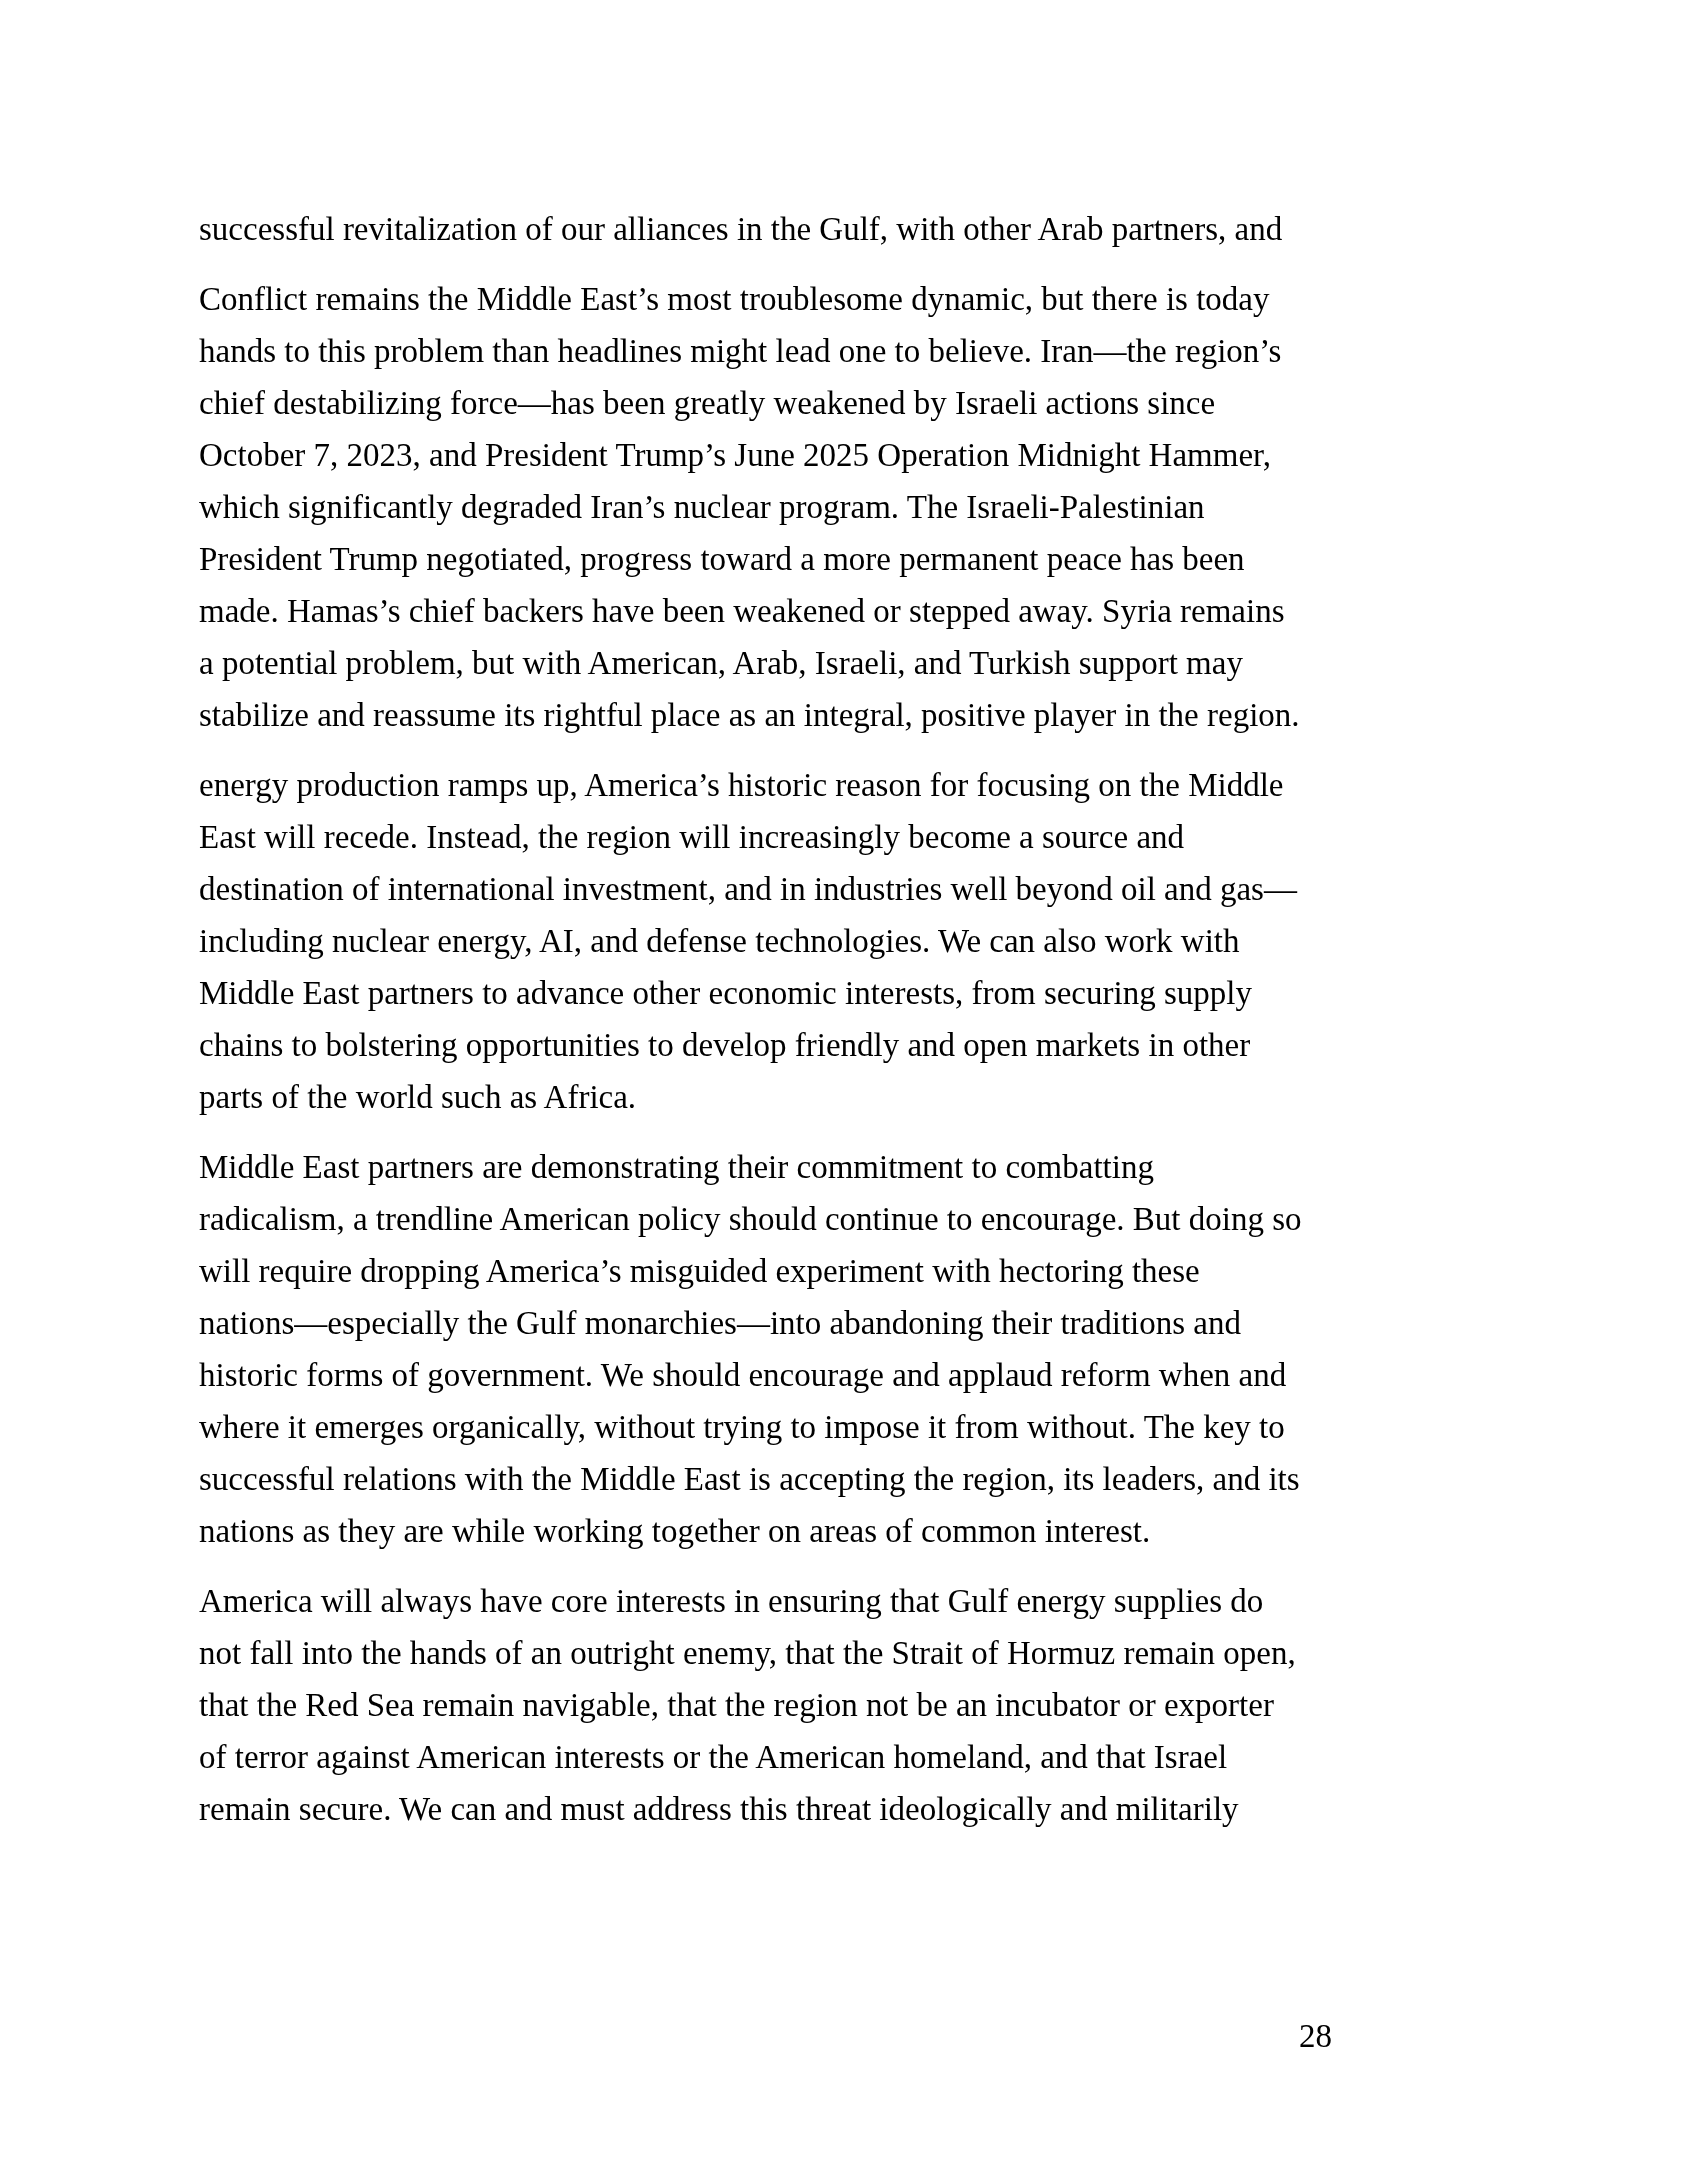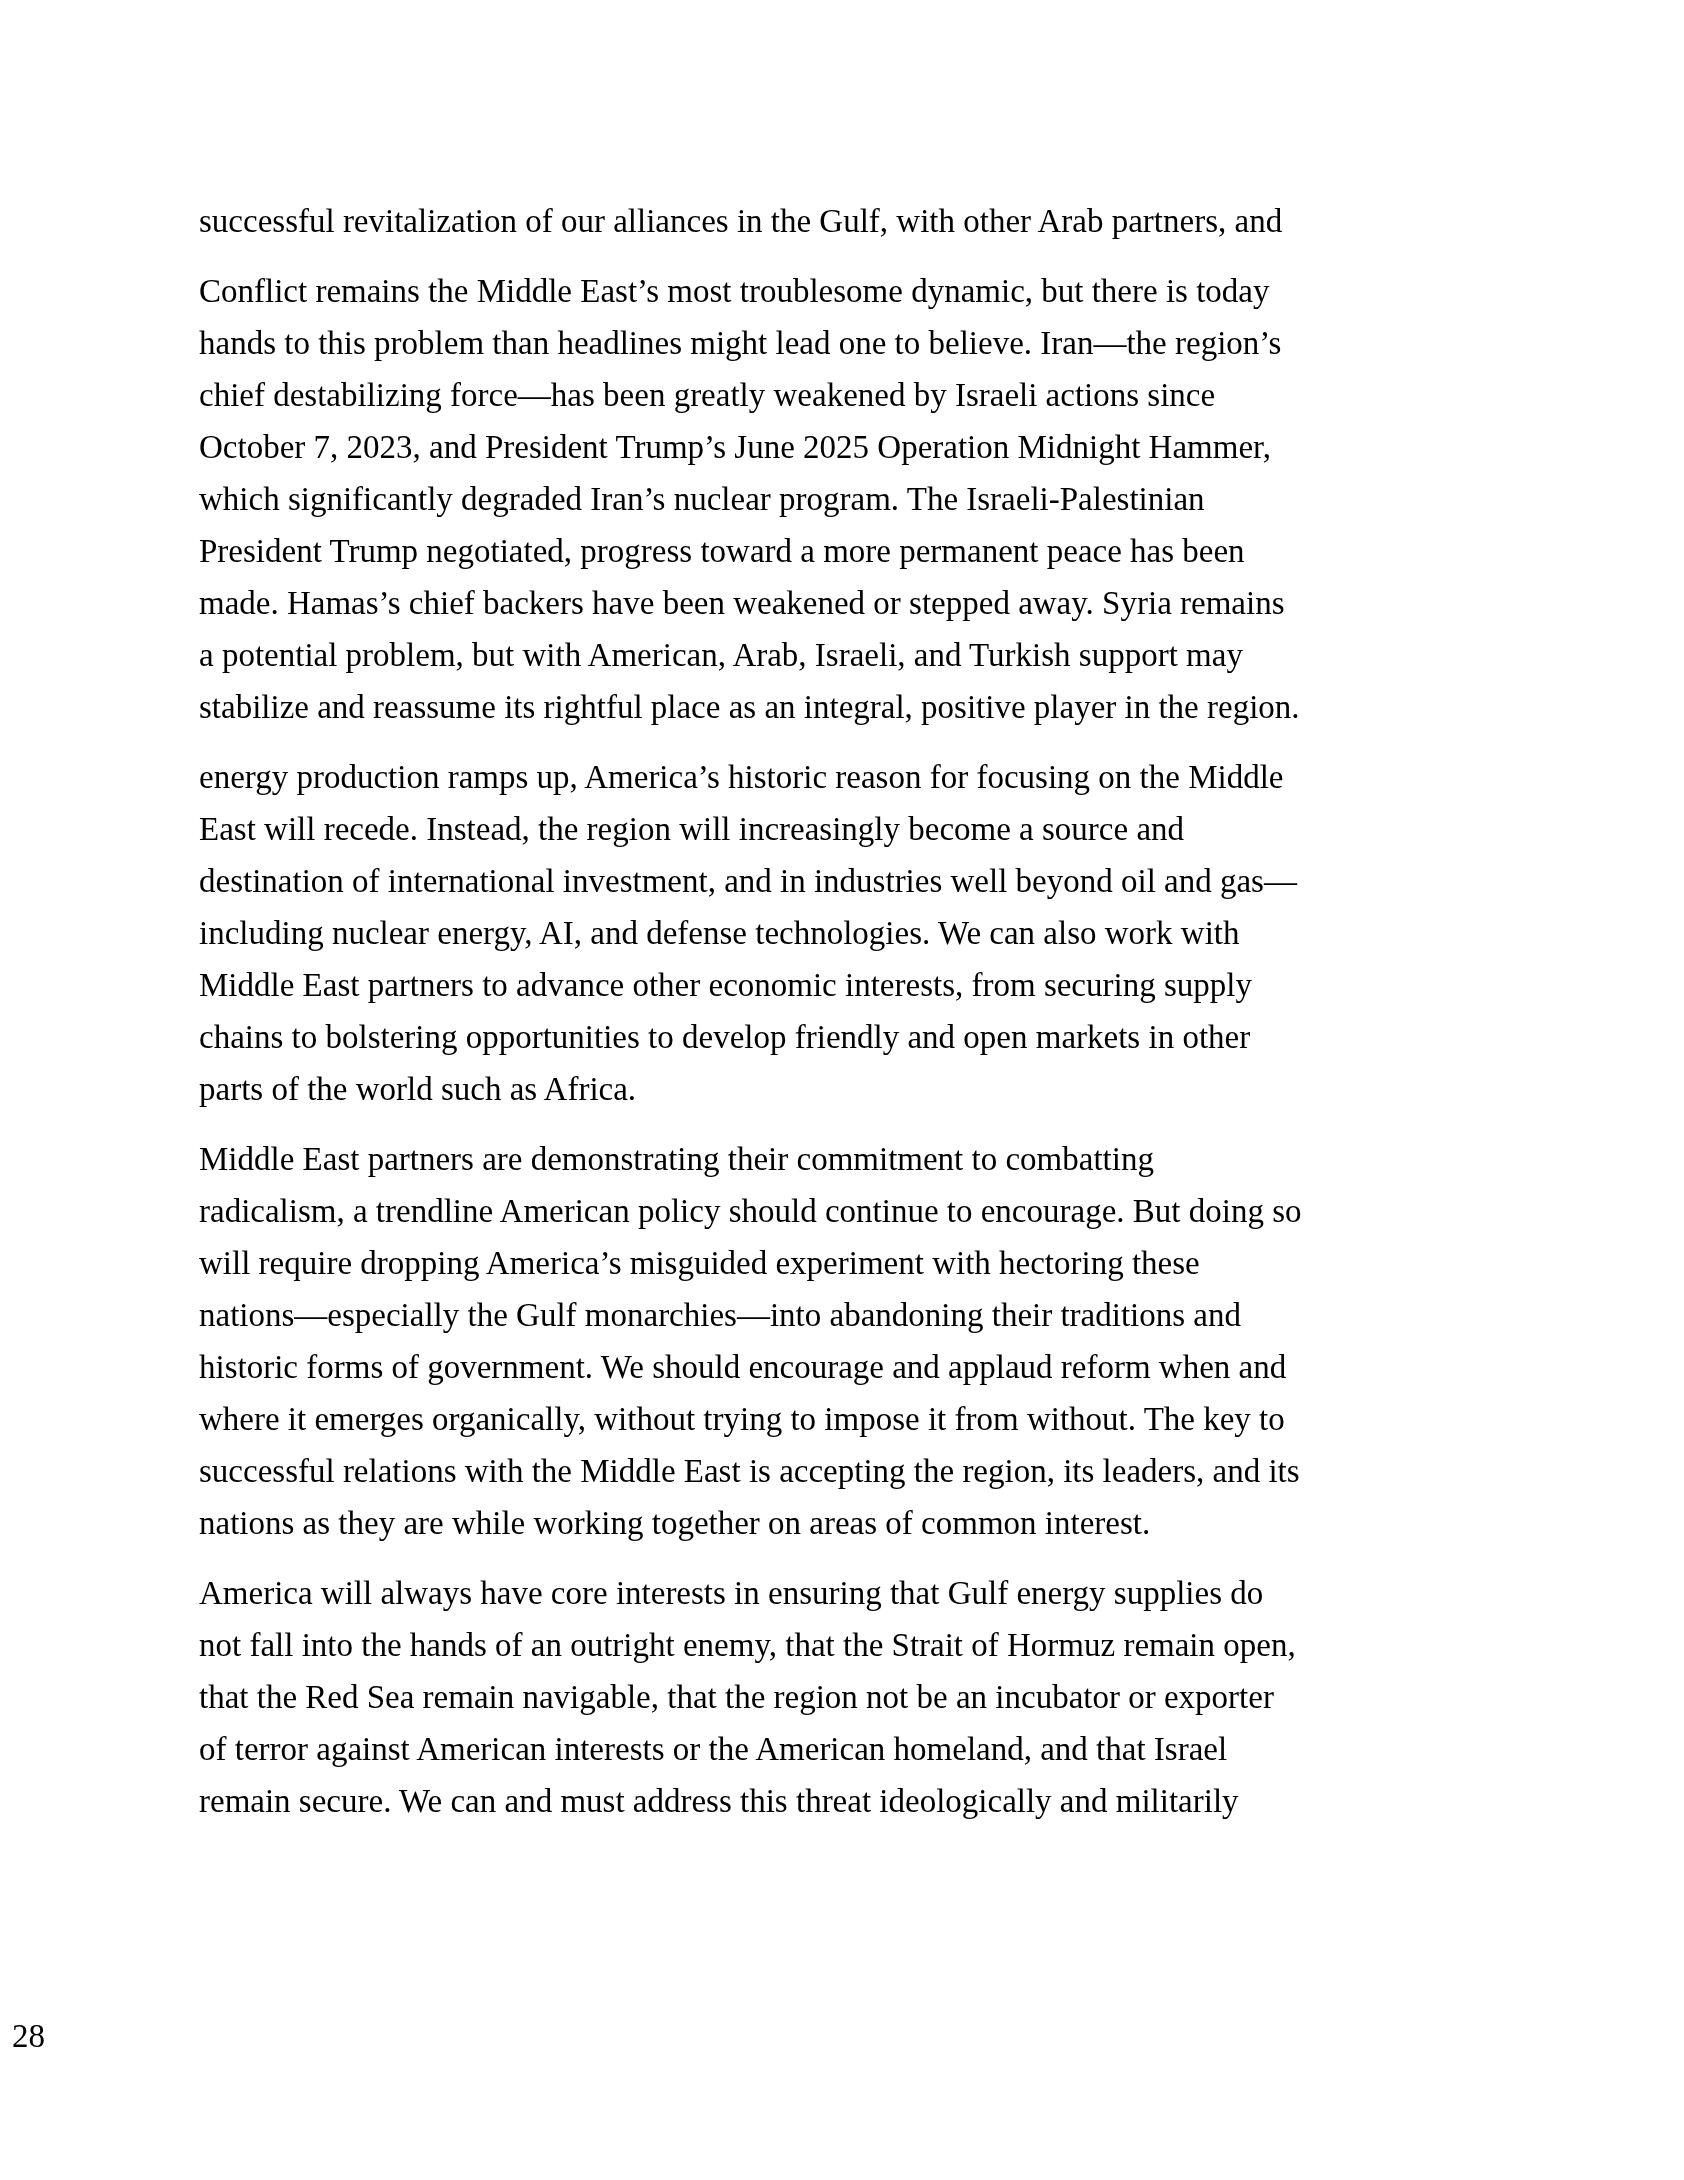"successful revitalization of our" .para { margin: 0 0 18px 0 -> 8px 0 18px 0 }
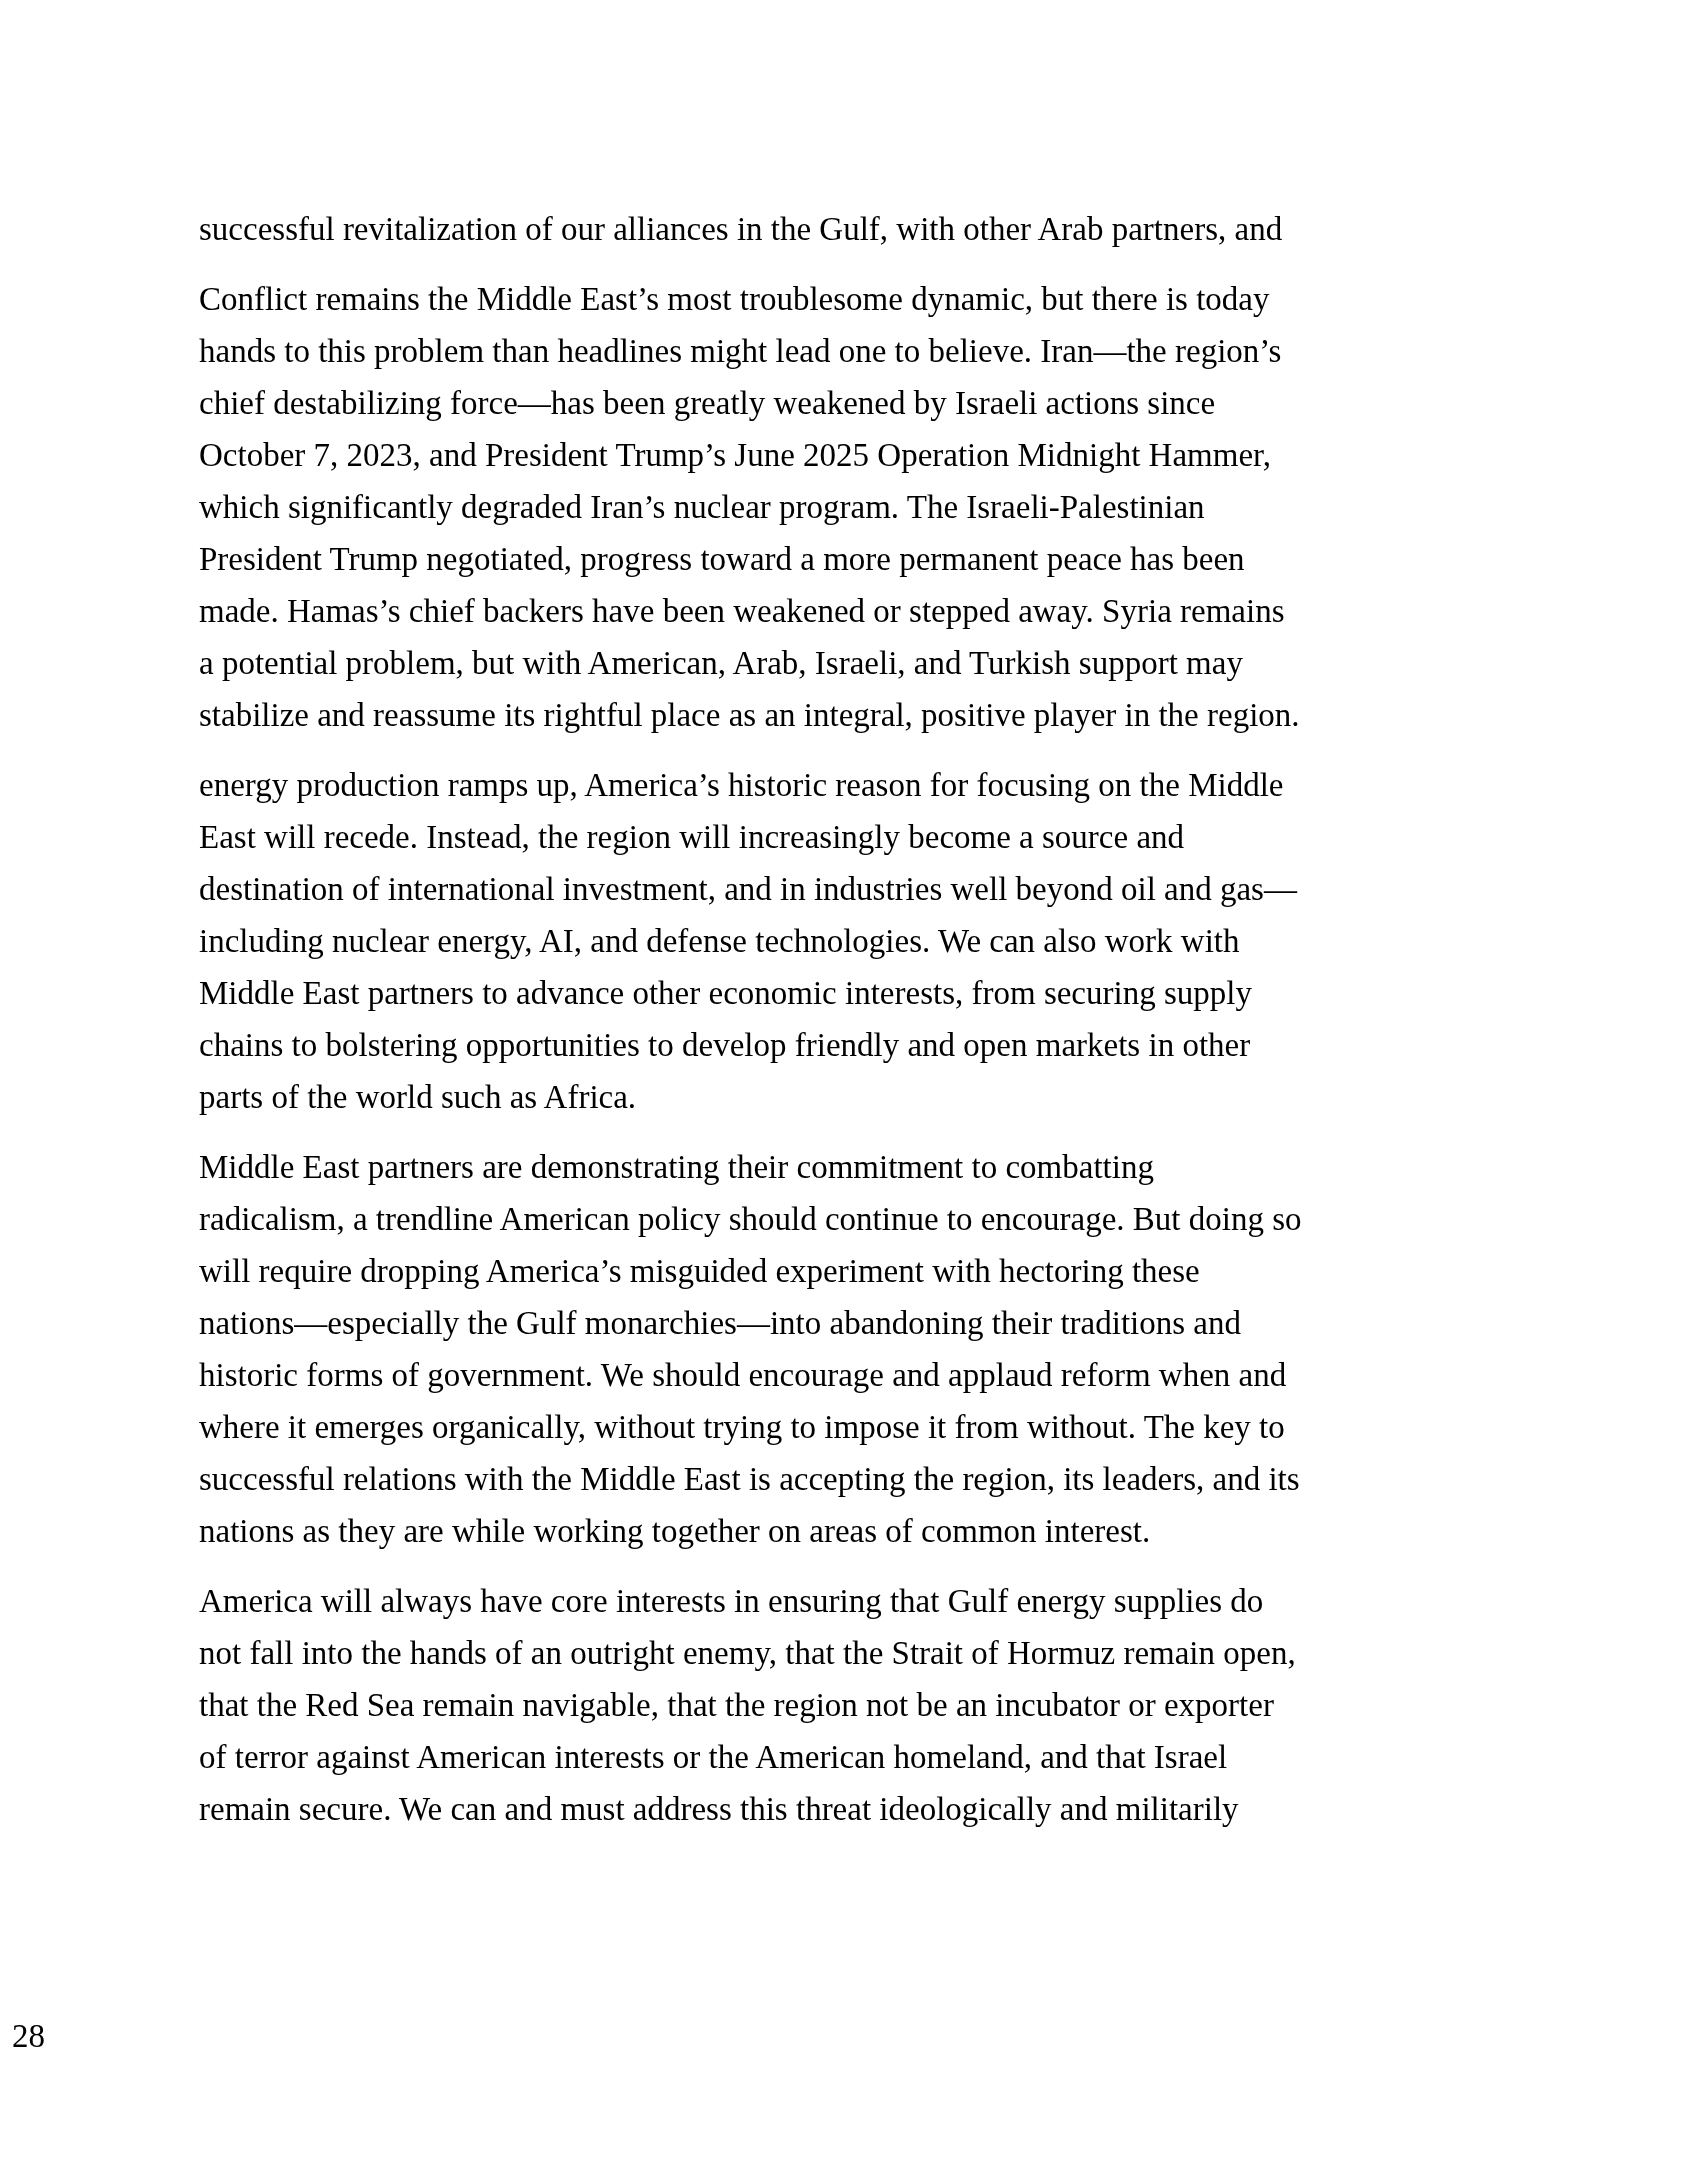"28" .page-footer { left: 12px -> 0; text-align: left -> right }
